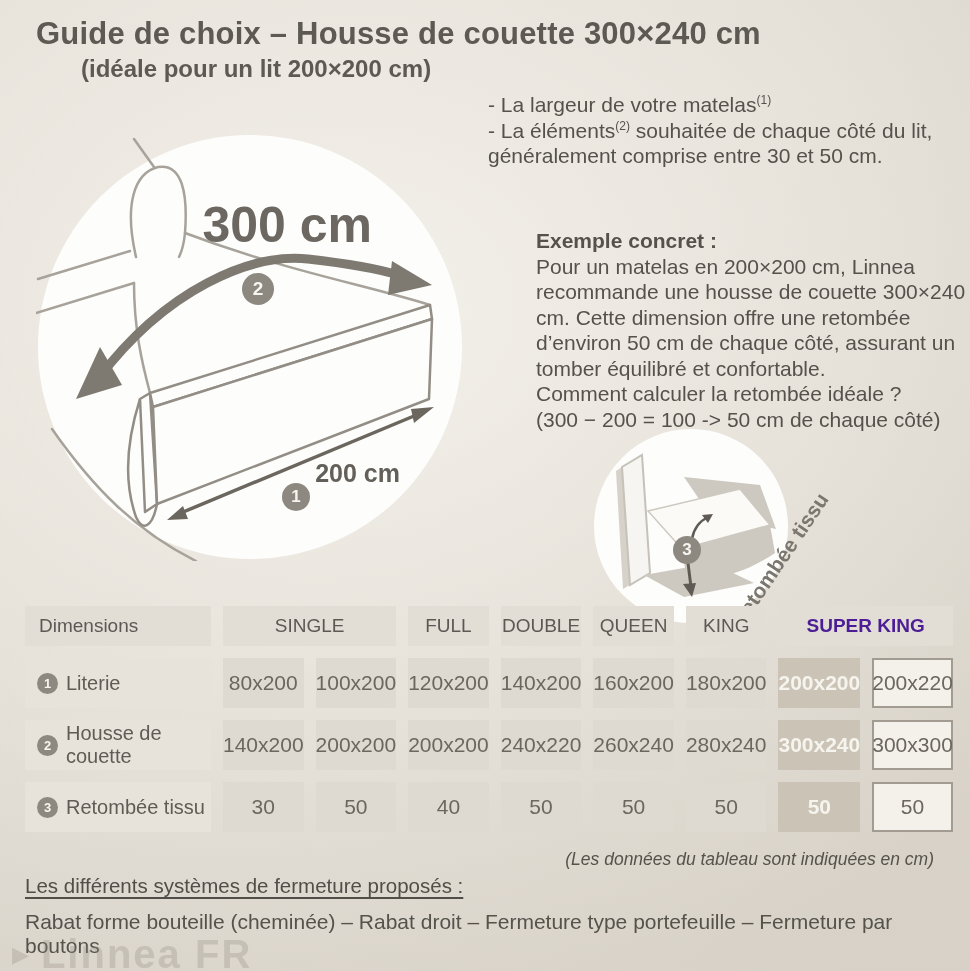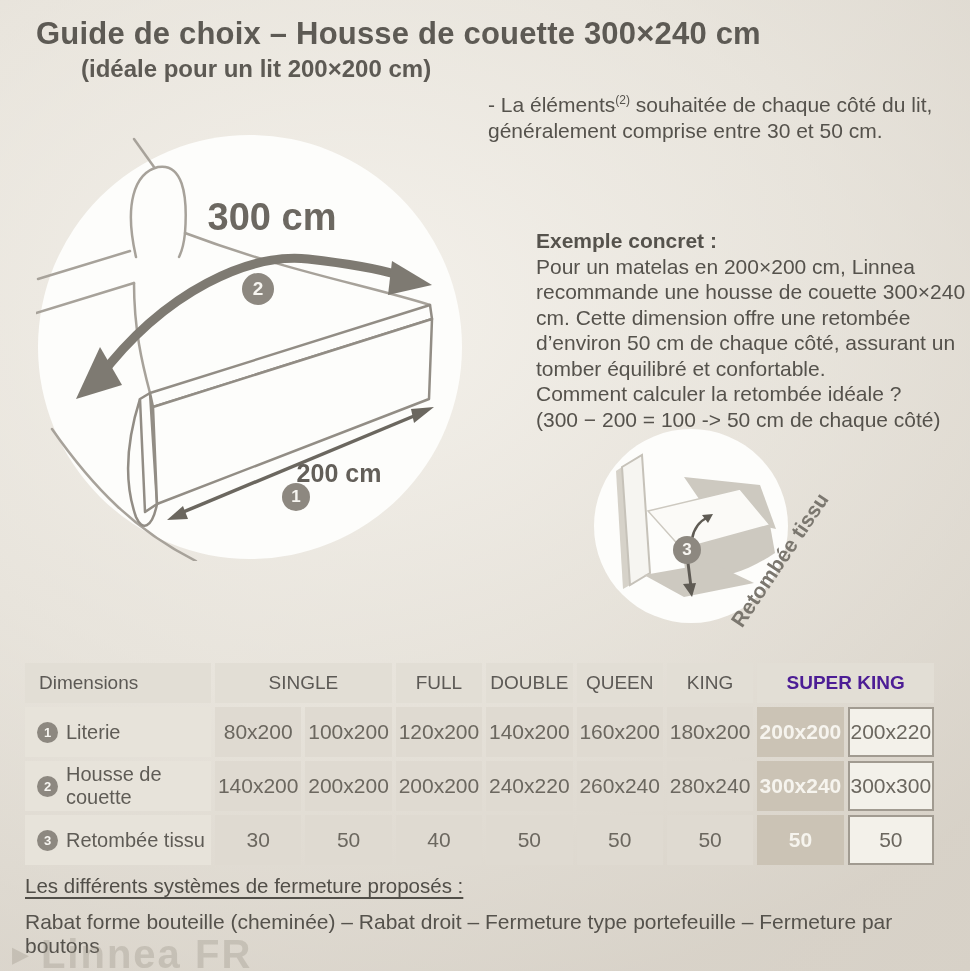"- La largeur de votre" div { html: none -> <div><span>- La largeur de votre matelas</span><sup>(1)</sup></div> }
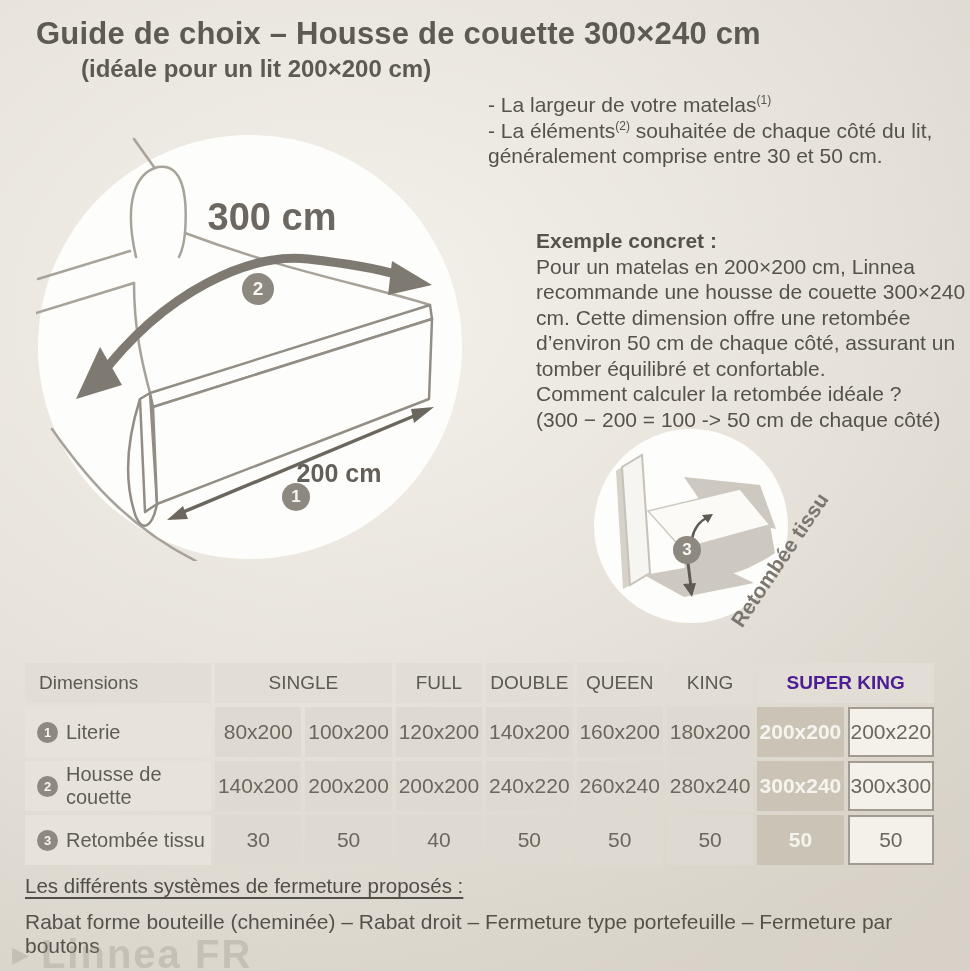"300 cm" .lbl-300 { font-size: 38px -> 50px; text-align: center -> right }
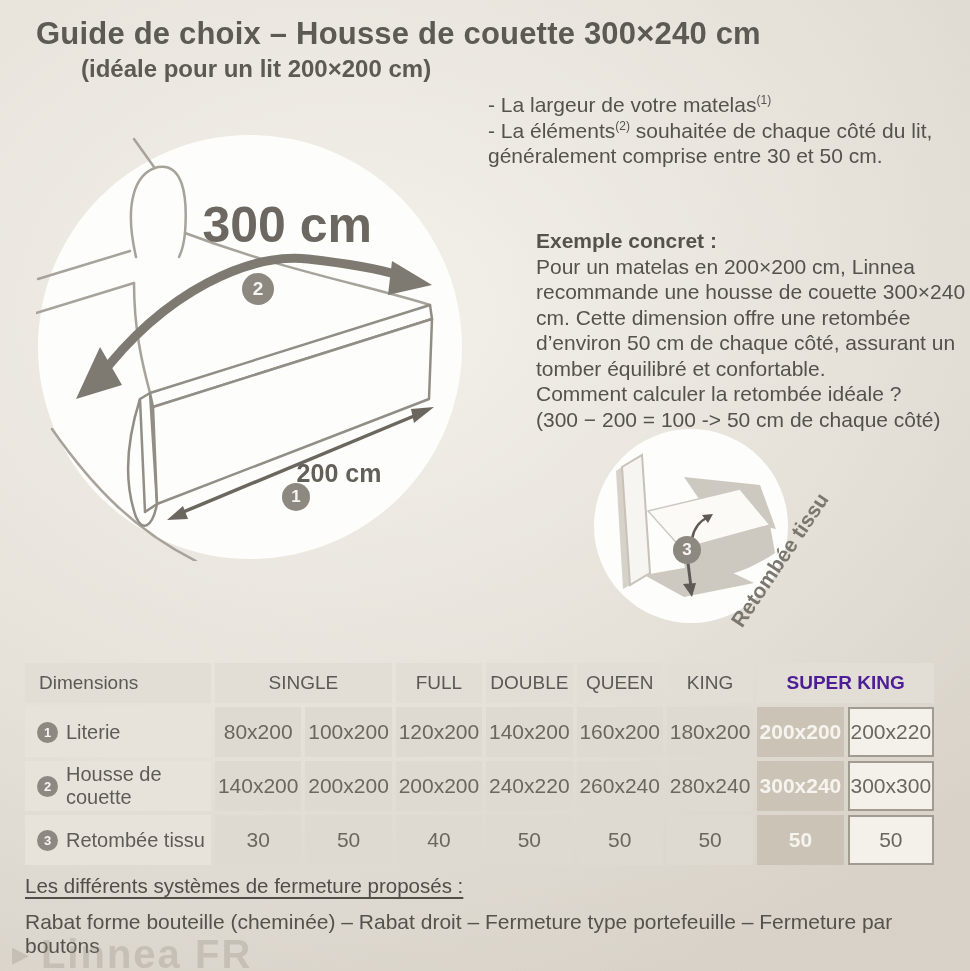"200 cm" .lbl-200 { text-align: center -> right }
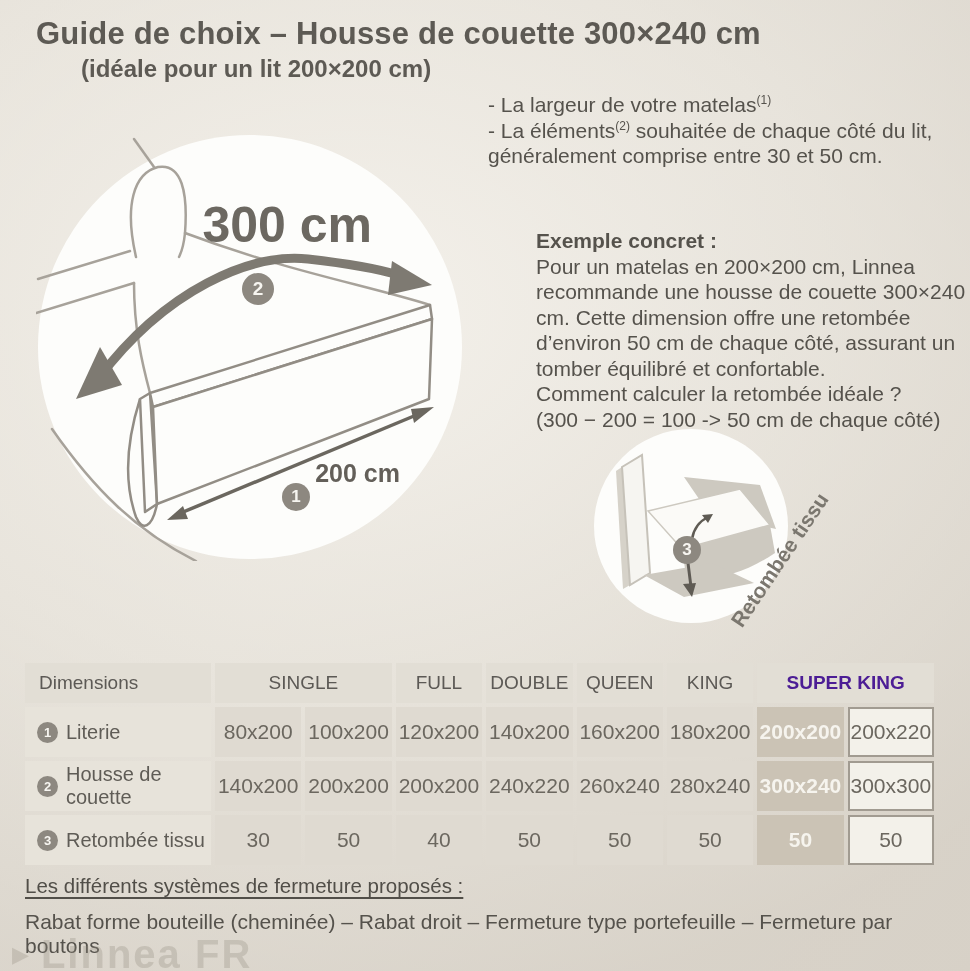"Dimensions" .size-table { gap: 4px -> 12px; top: 663px -> 606px }
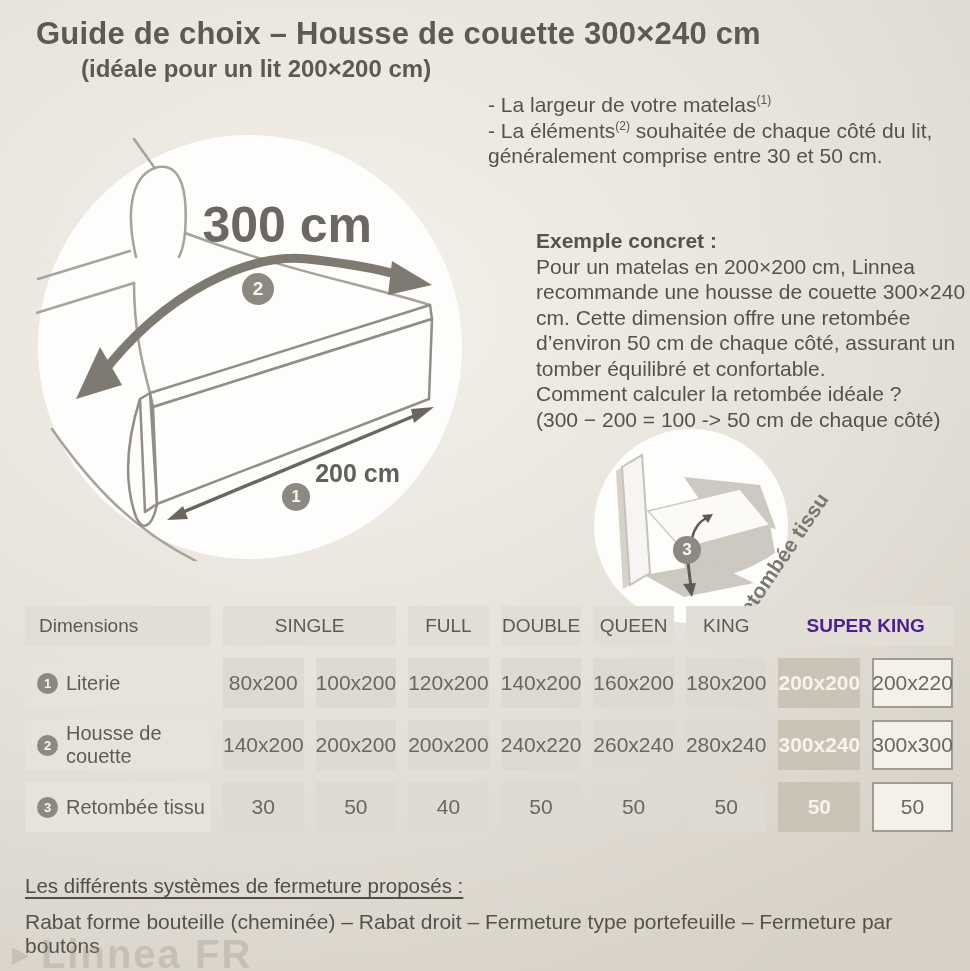"(Les données du tableau sont" div.table-note { html: none -> <div>(Les données du tableau sont indiquées en cm)</div> }
